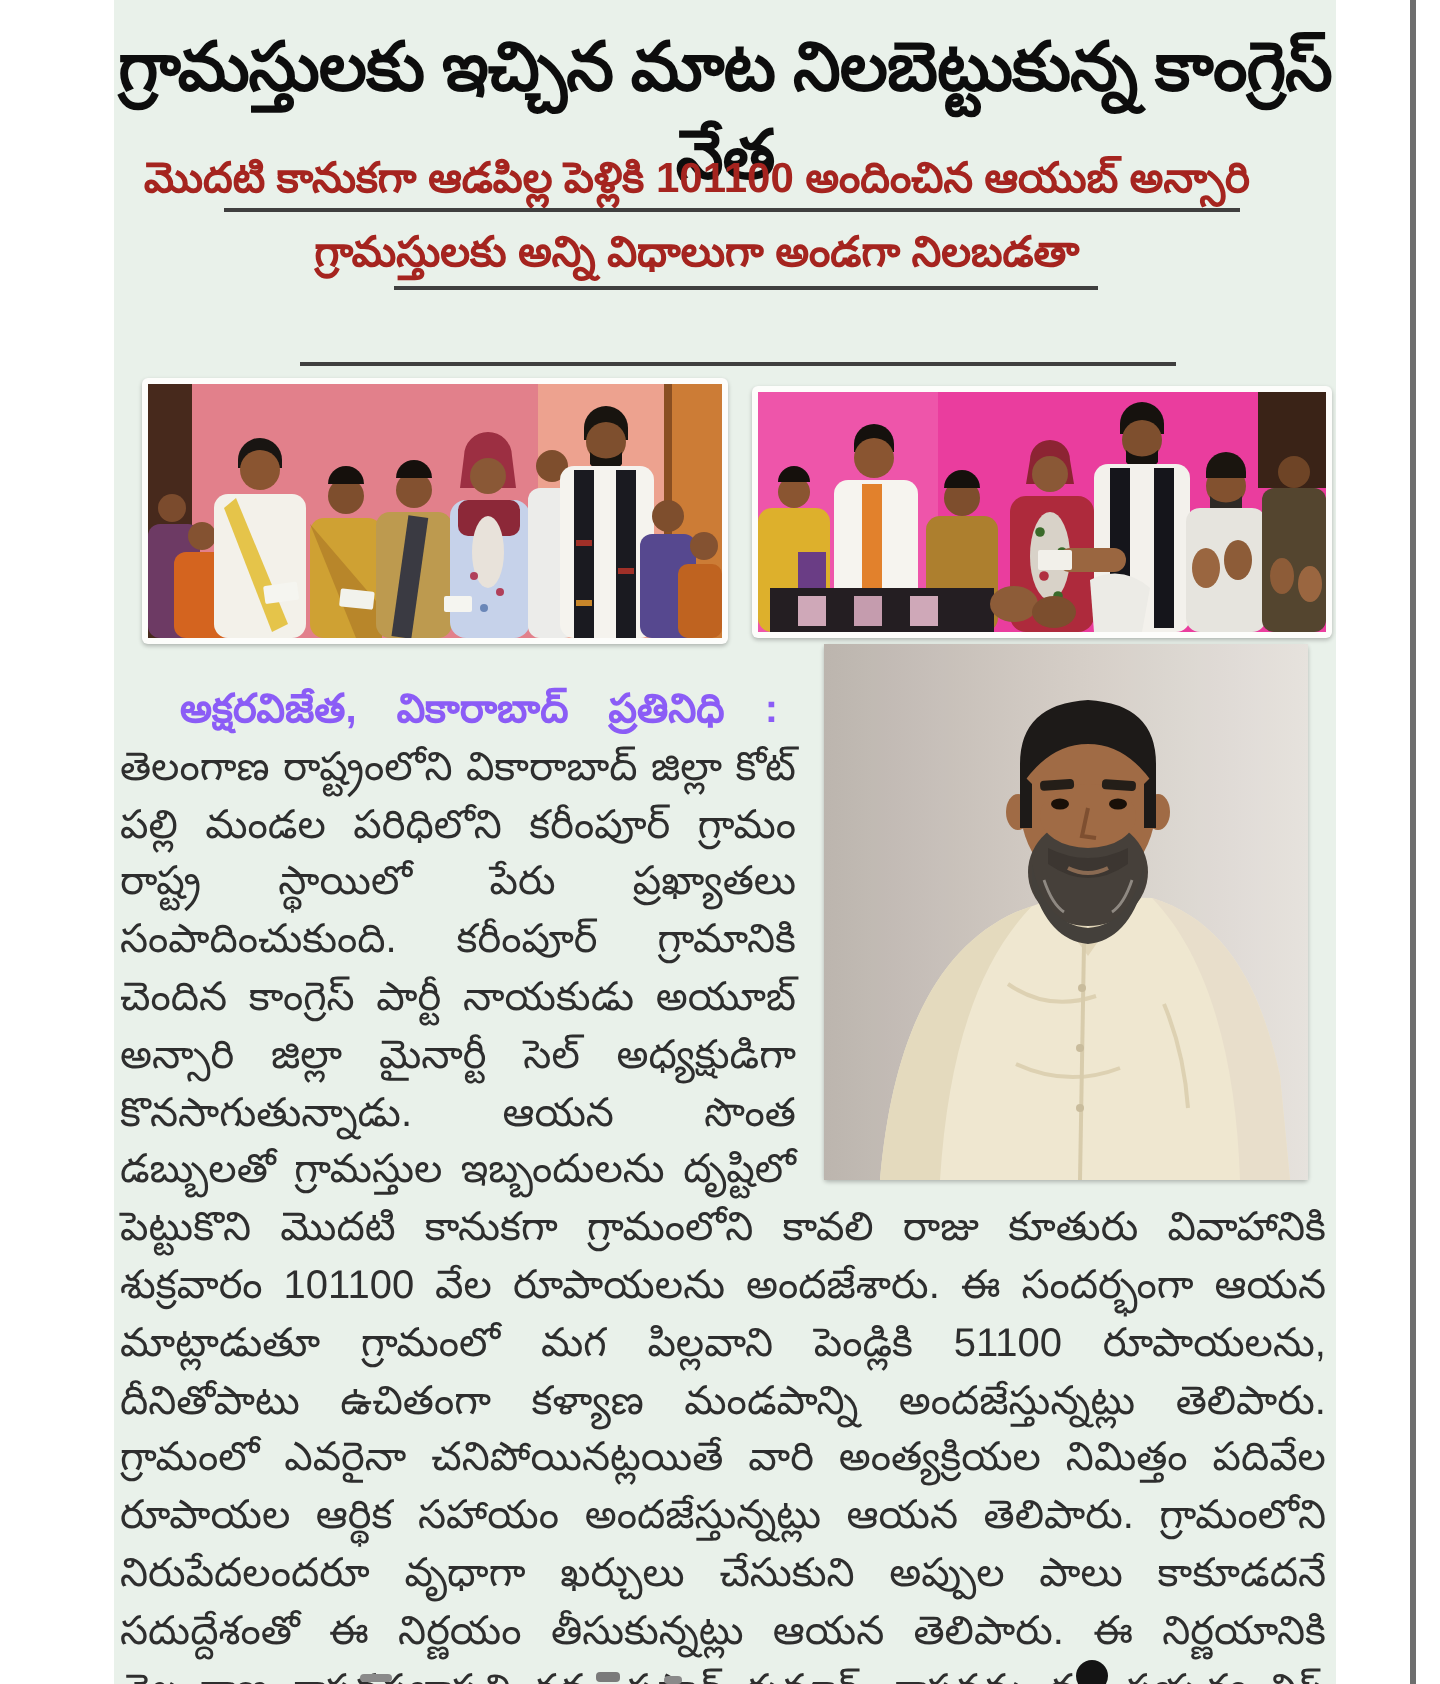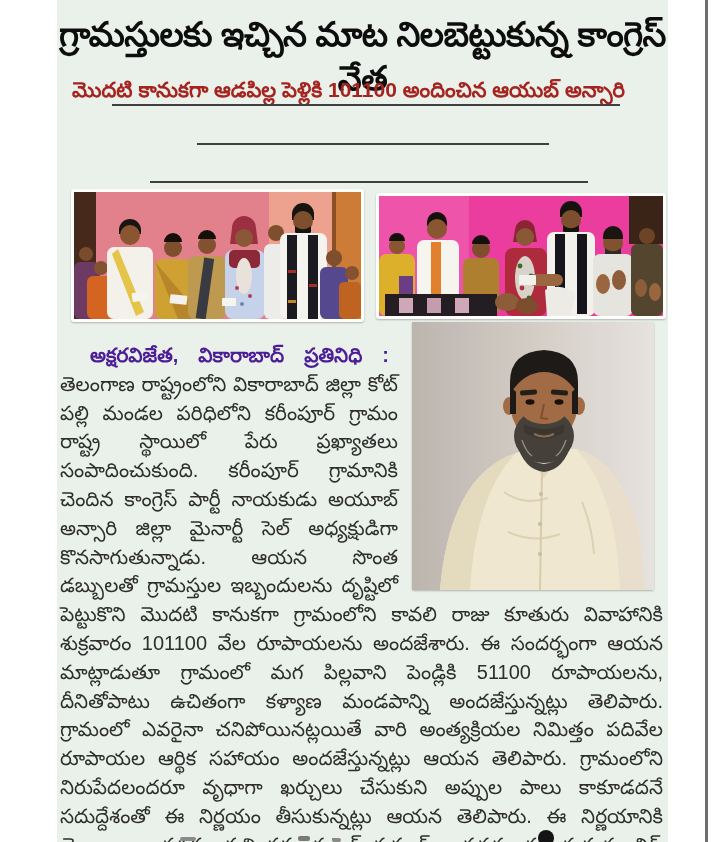"గ్రామస్తులకు అన్ని విధాలుగా అండగా" div.subhead { html: none -> <div>గ్రామస్తులకు అన్ని విధాలుగా అండగా నిలబడతా</div> }
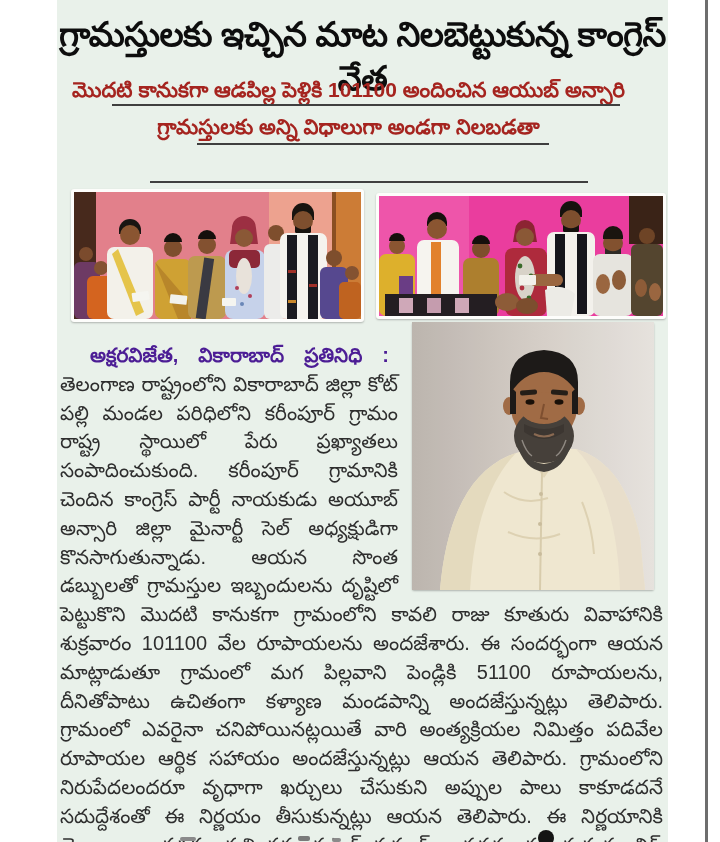"అక్షరవిజేత, వికారాబాద్ ప్రతినిధి :" .lead-in { color: #4c1d95 -> #8b5cf6 }
